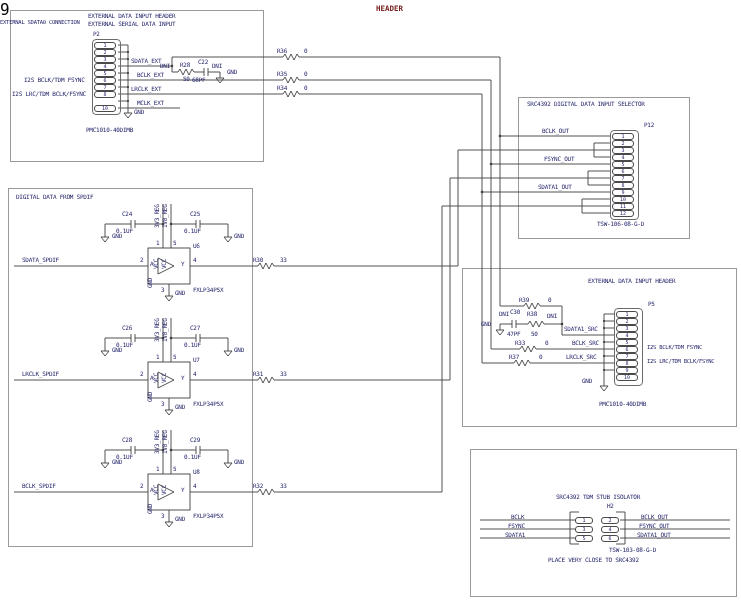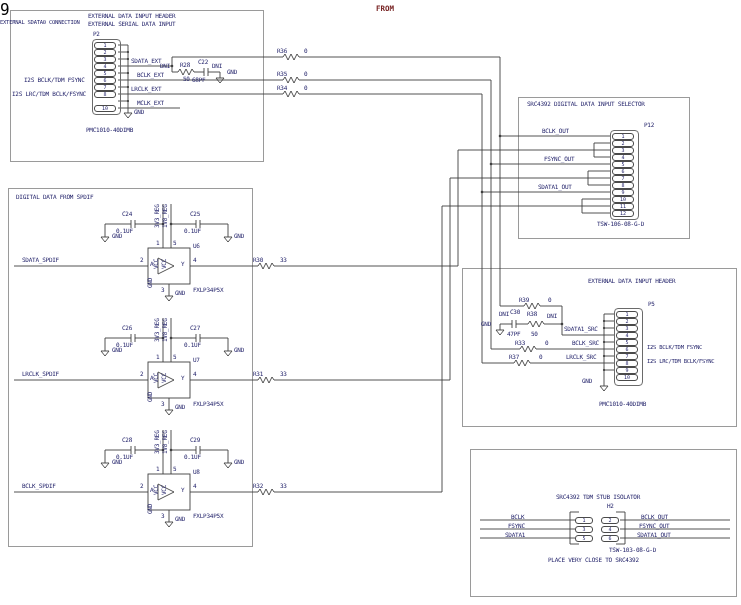"FROM" span.lbl { text: FROM -> HEADER }
